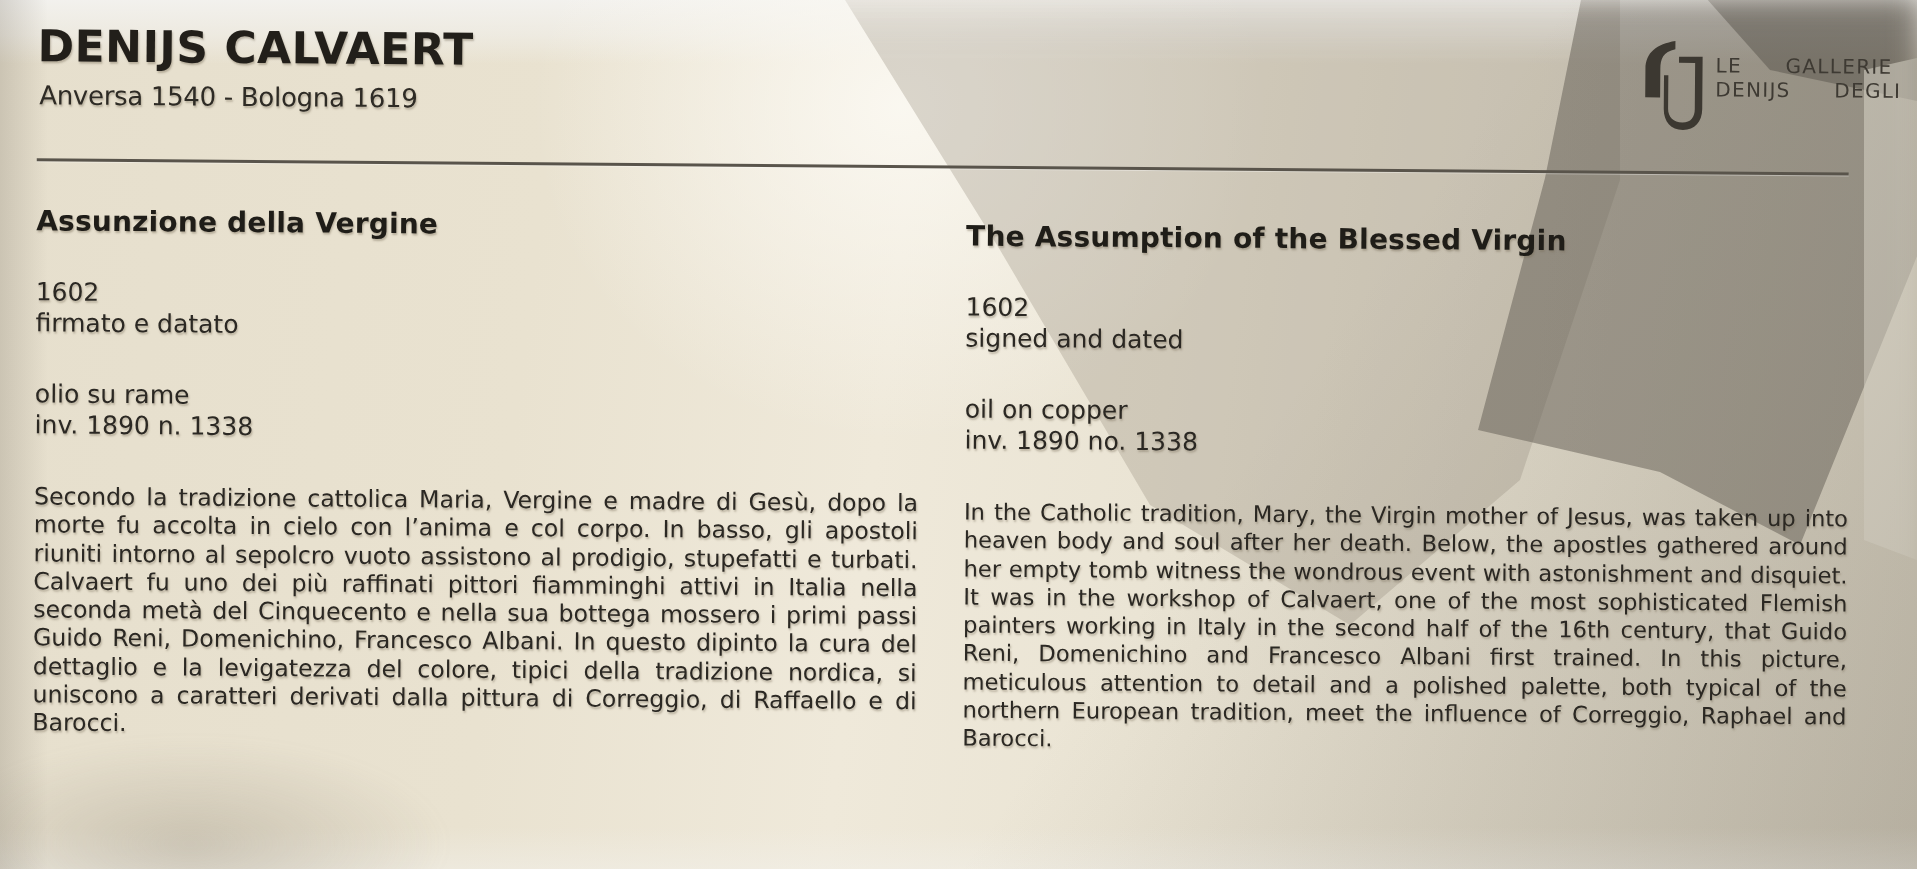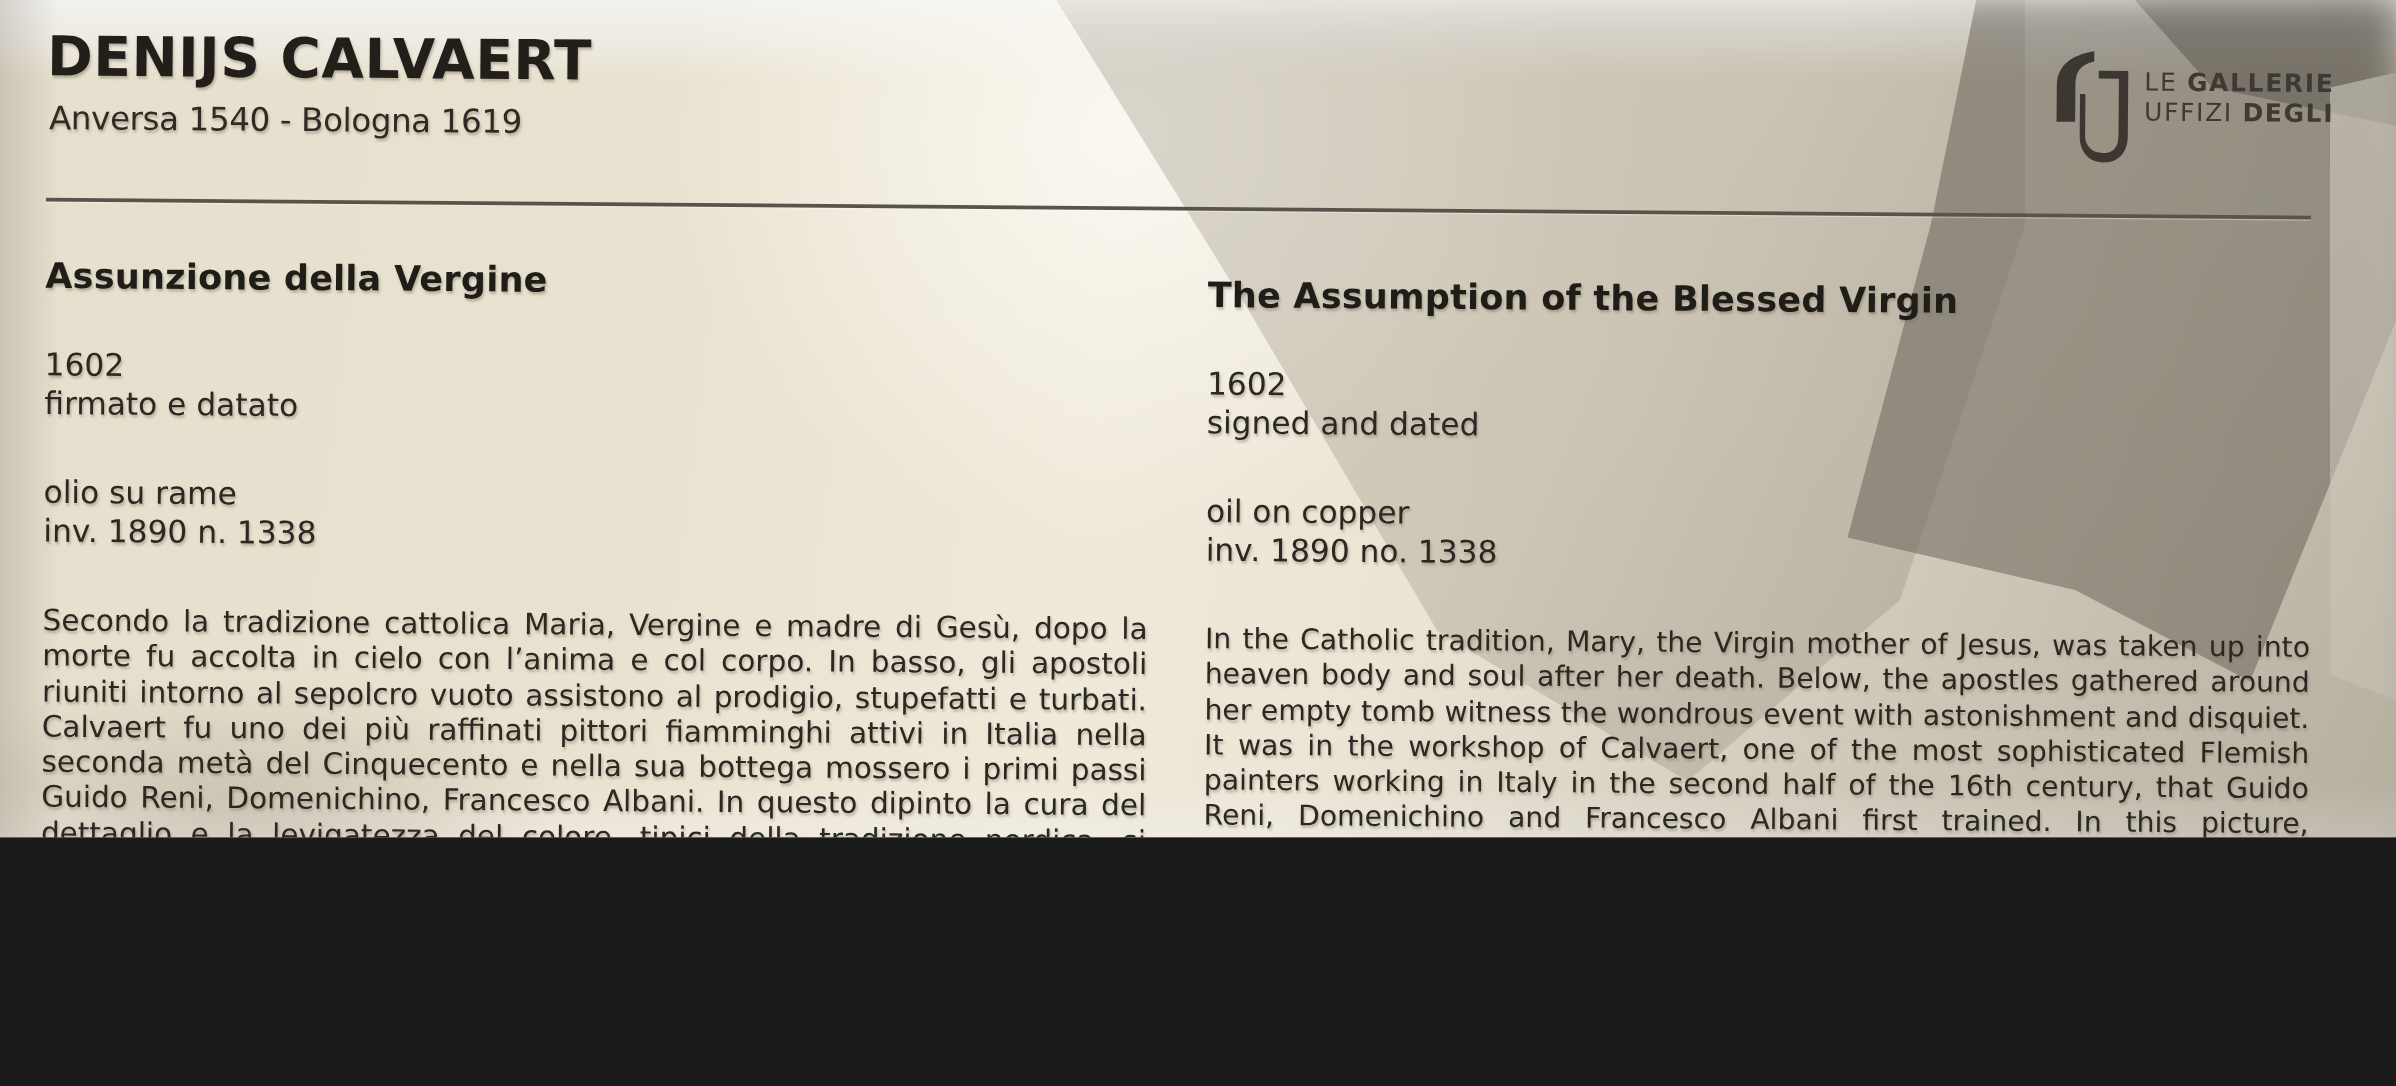"DENIJS CALVAERT" .photo { height: 670px -> 869px }
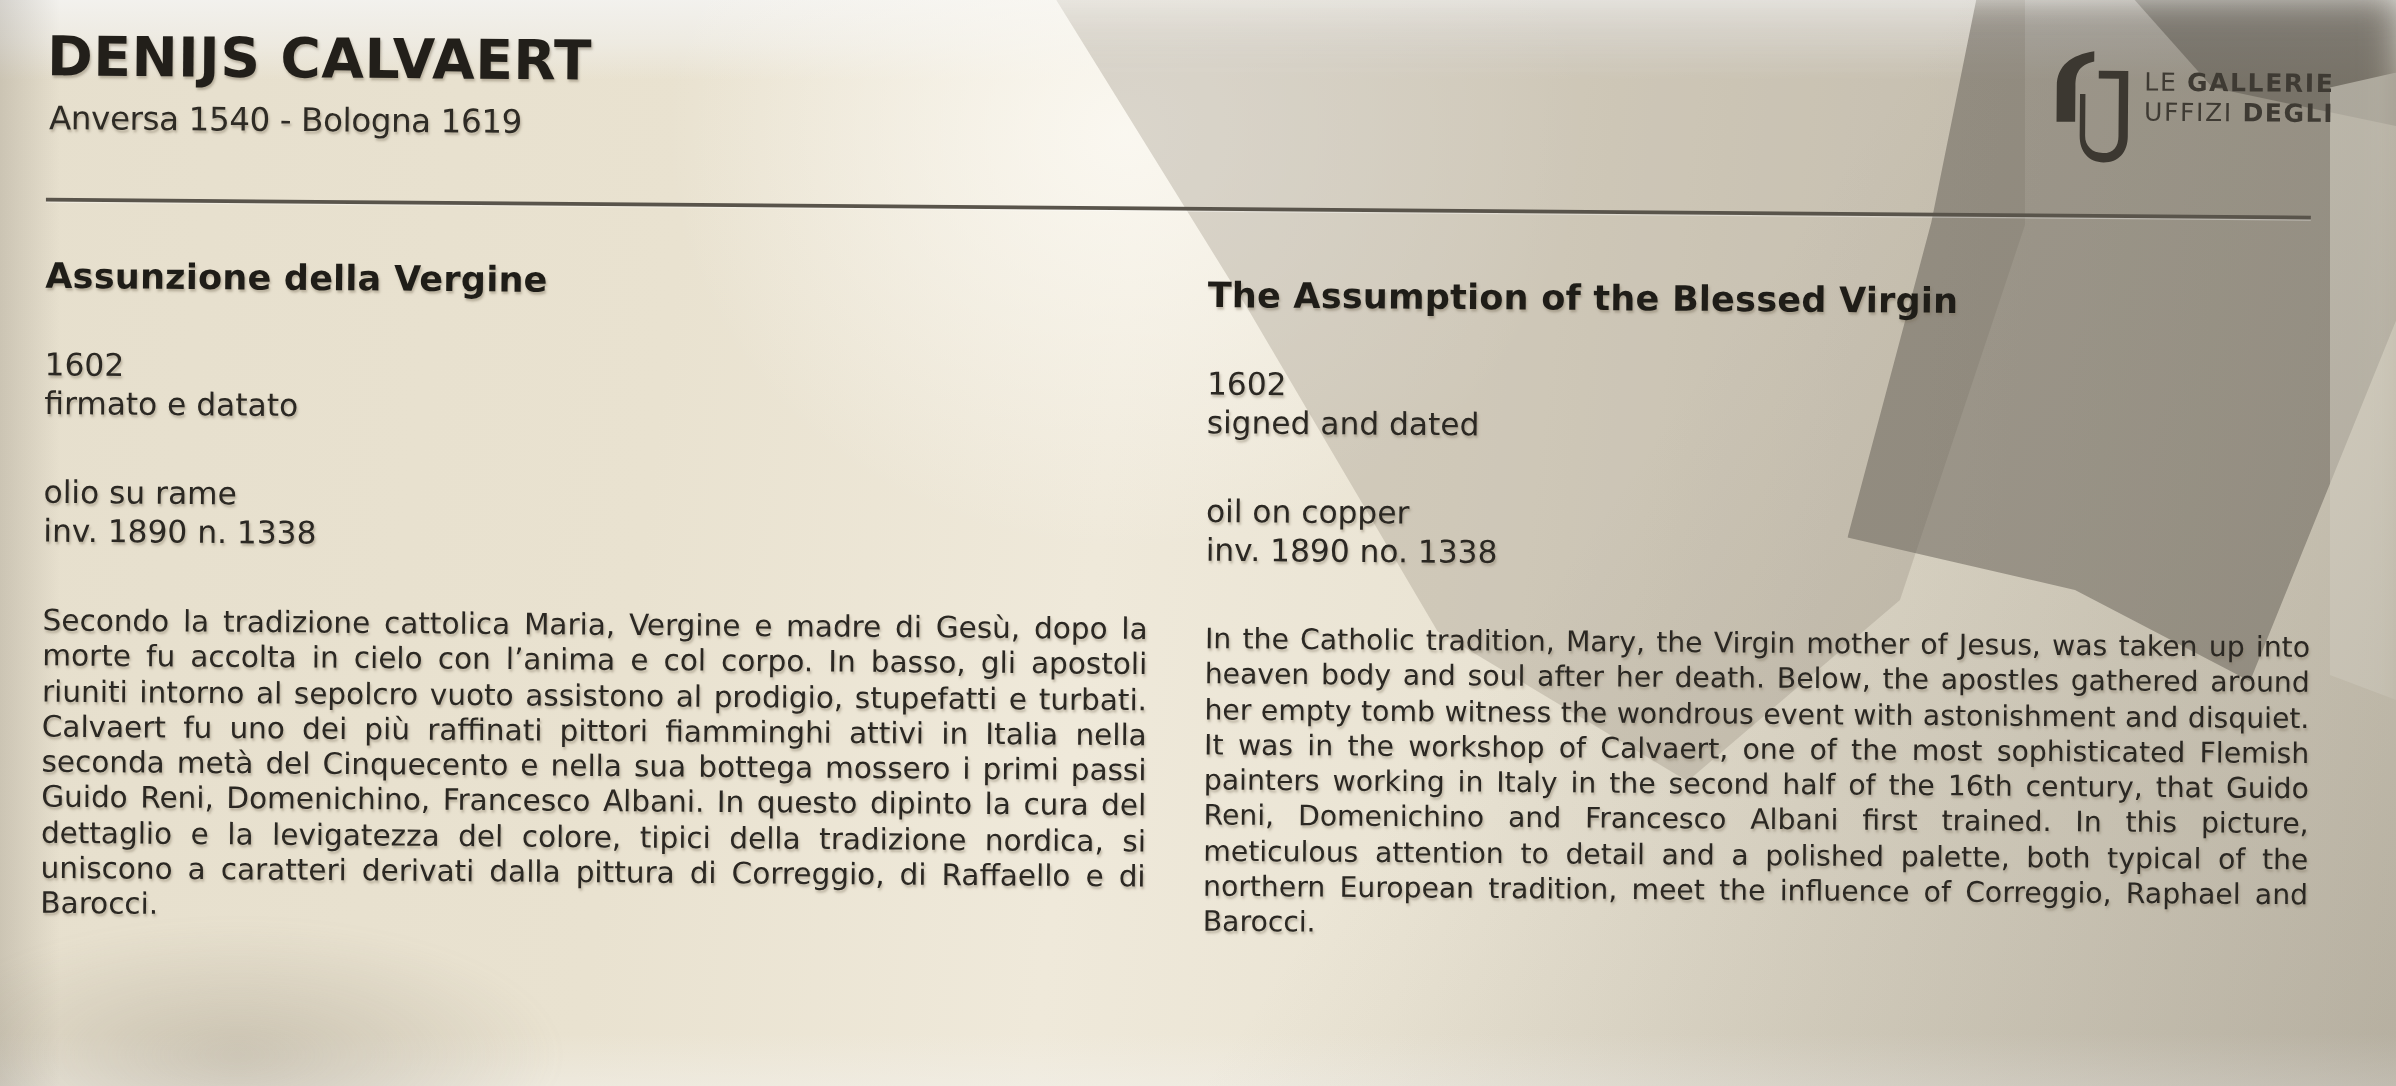"GALLERIE" .wordmark .bold { font-weight: 700 -> 400; margin-left: none -> 36px }
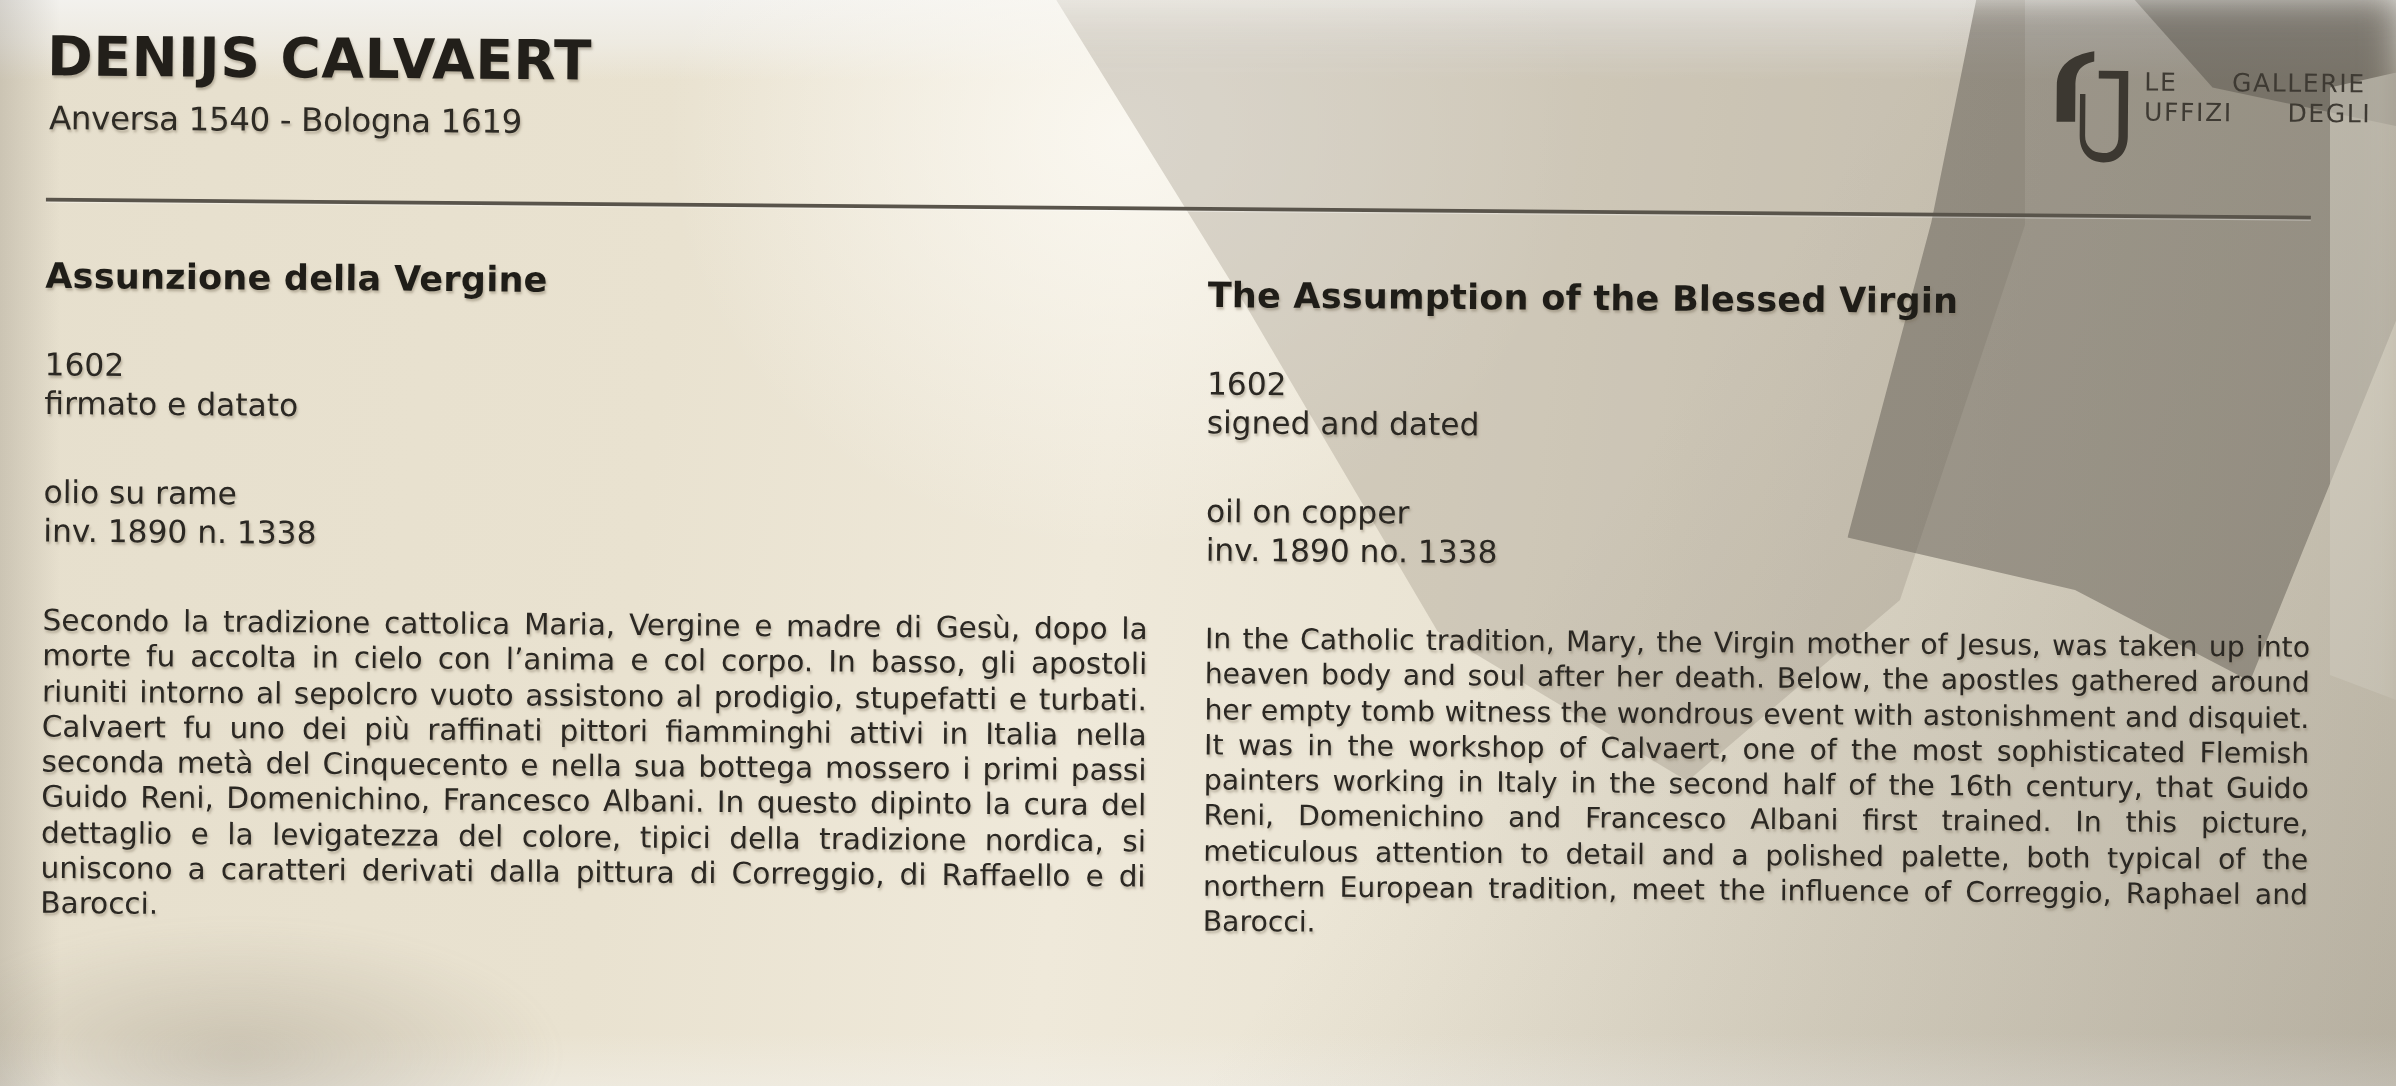"UFFIZI" span { text: UFFIZI -> DENIJS }
